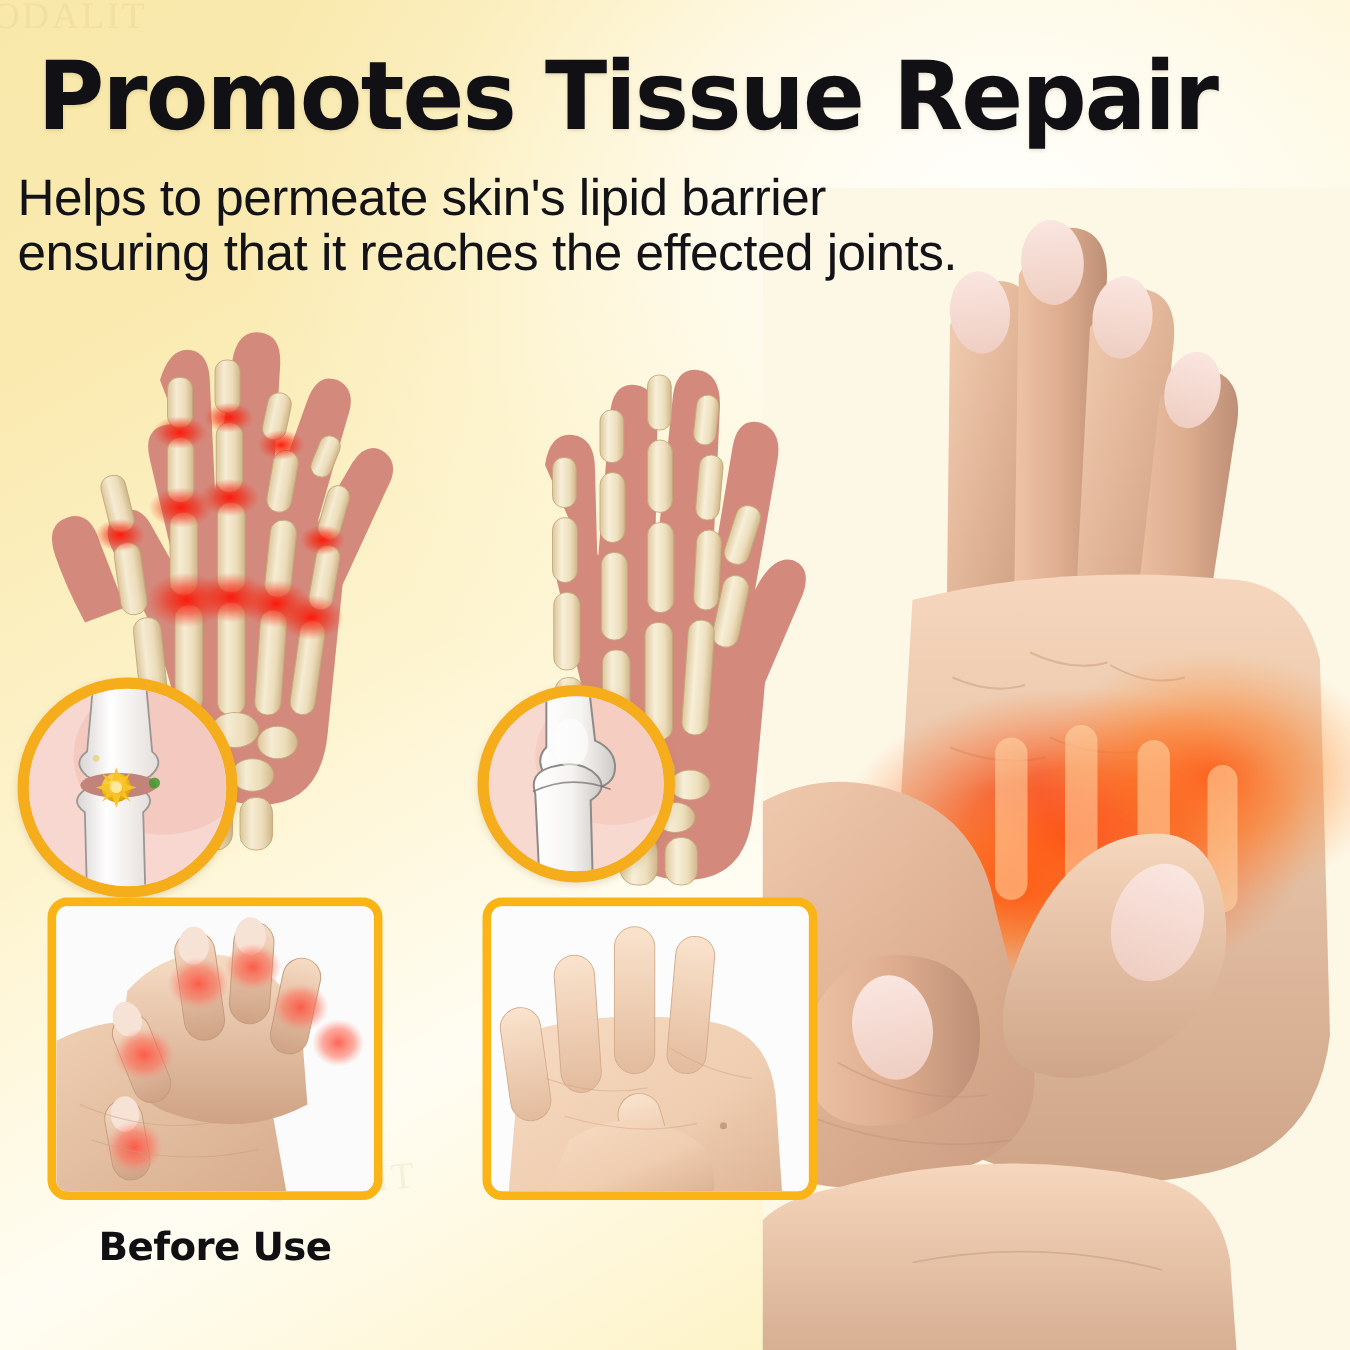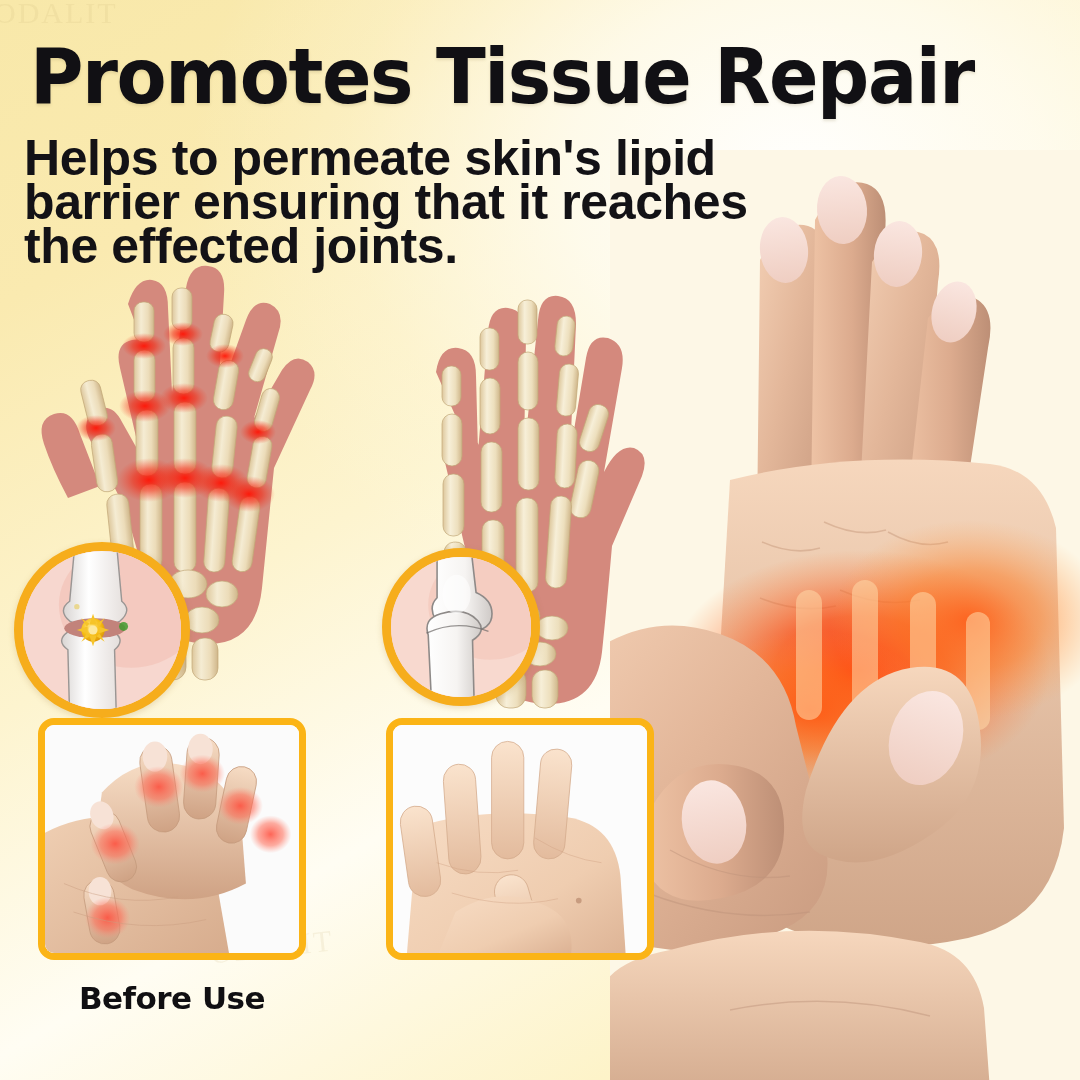"Helps to permeate skin's lipid" .subhead { font-size: 50px -> 41px; font-weight: 700 -> 400; left: 24px -> 14px }
